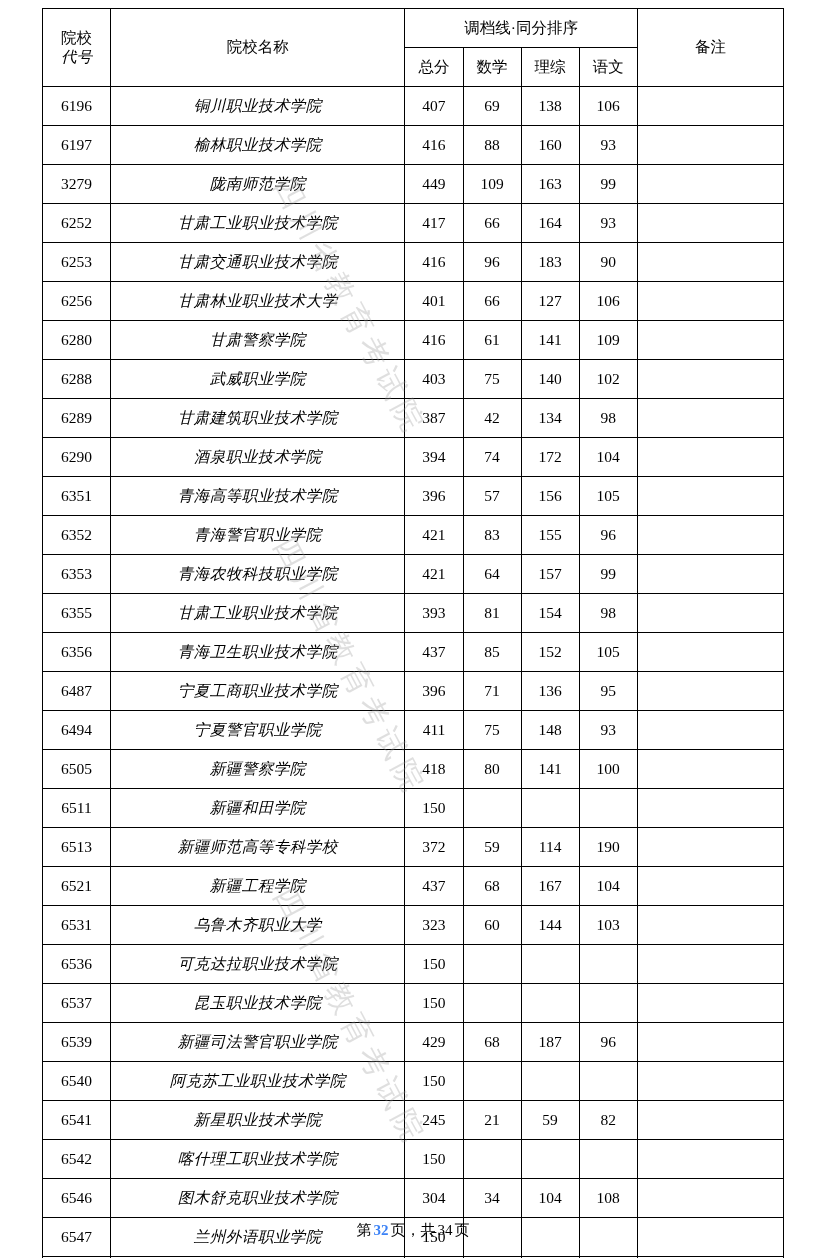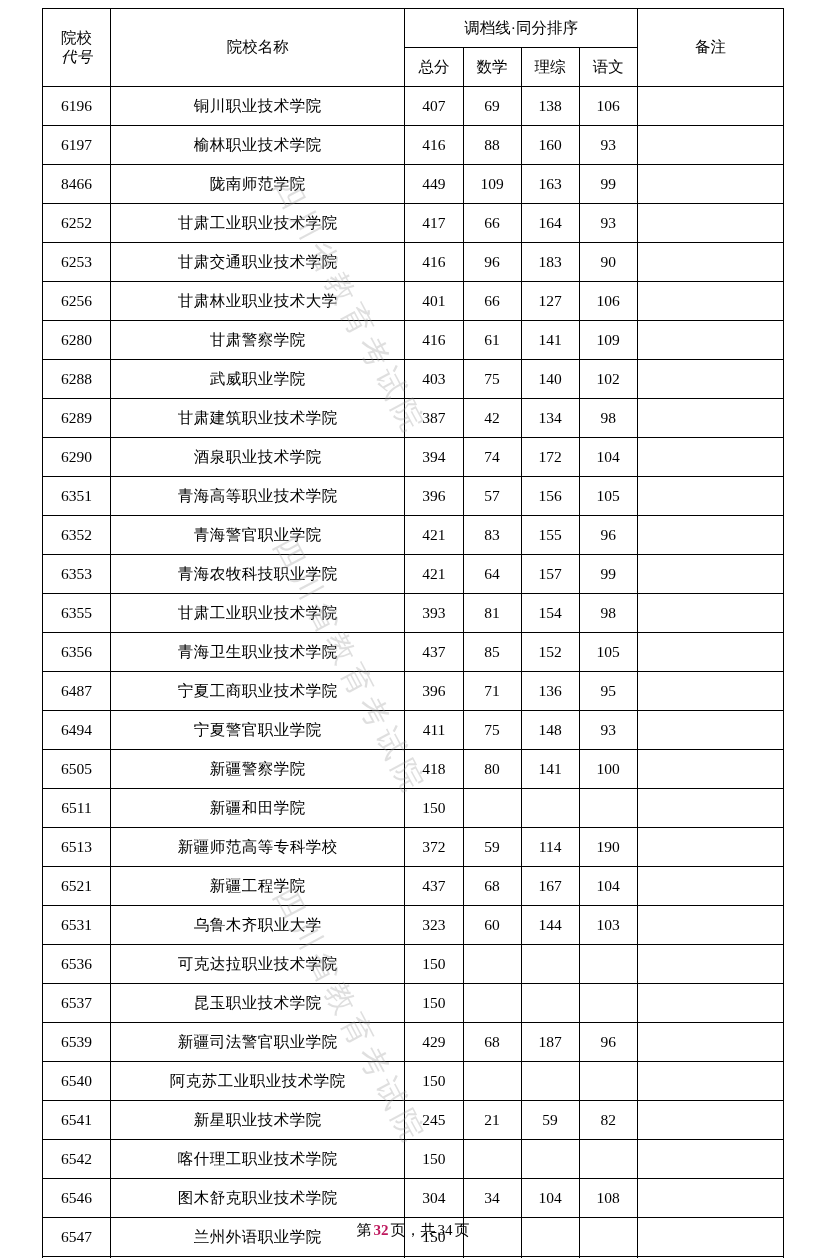"铜川职业技术学院" .cell-name { font-style: none -> italic }
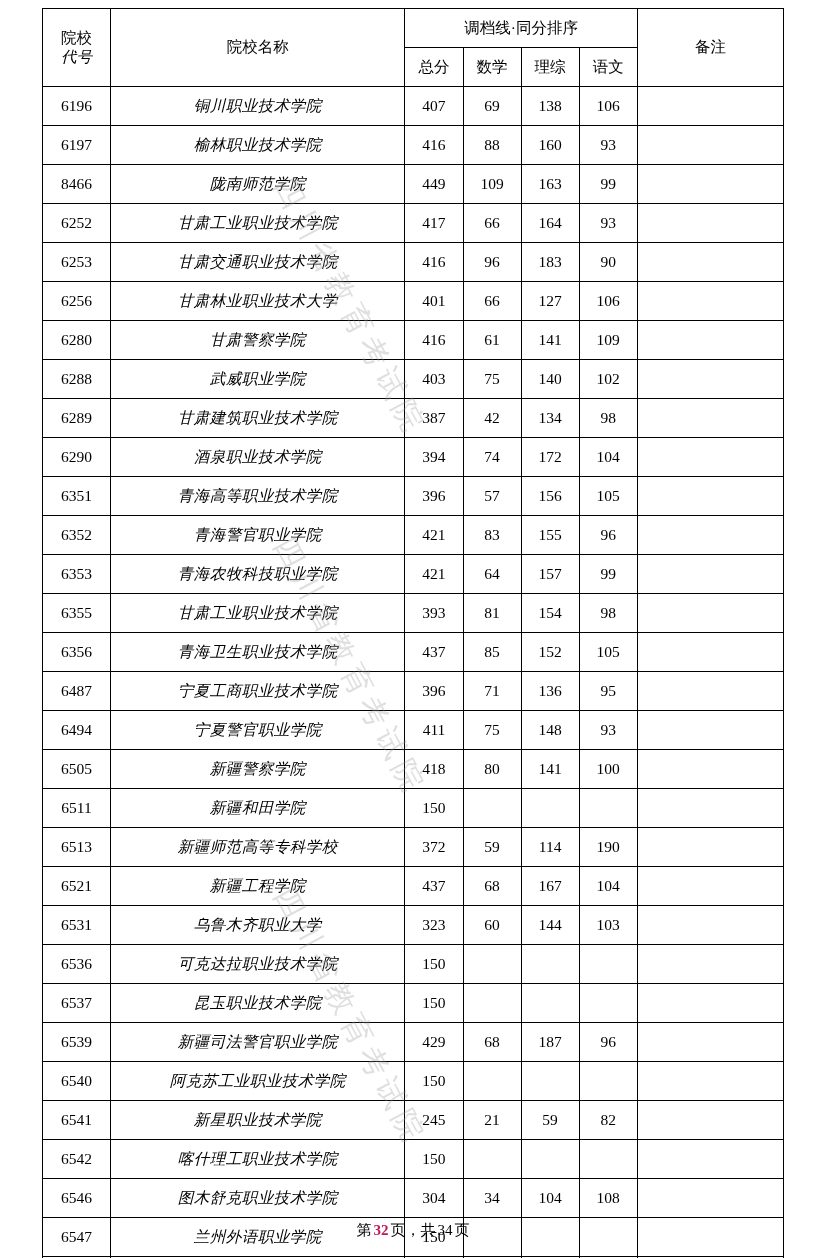"8466" td.cell-num { text: 8466 -> 3279 }
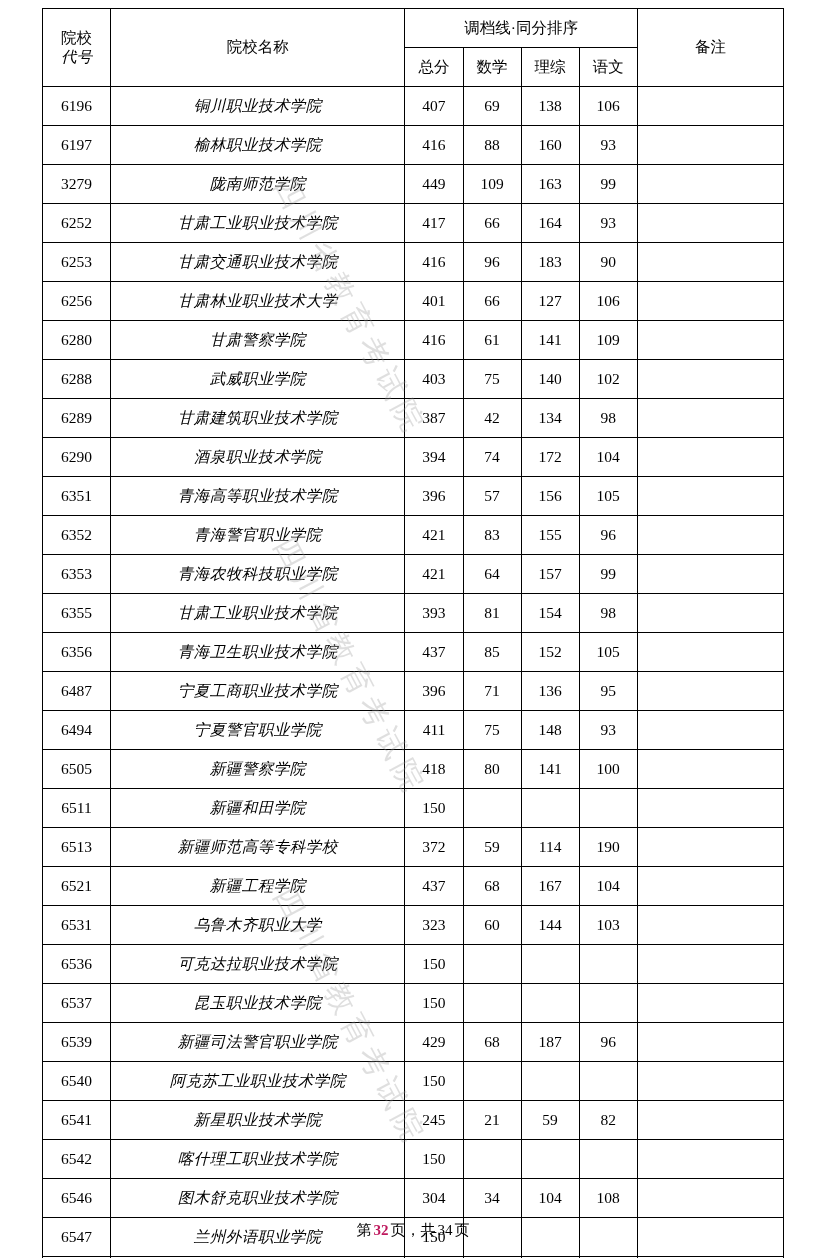"32" .footer .pg { color: #be185d -> #3b82f6 }
